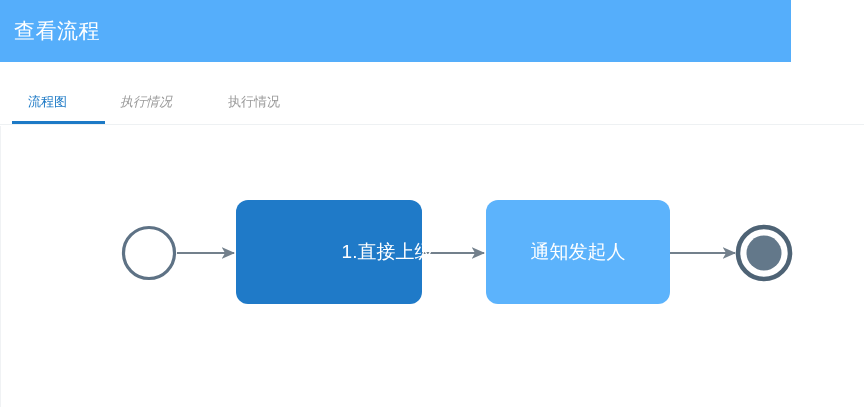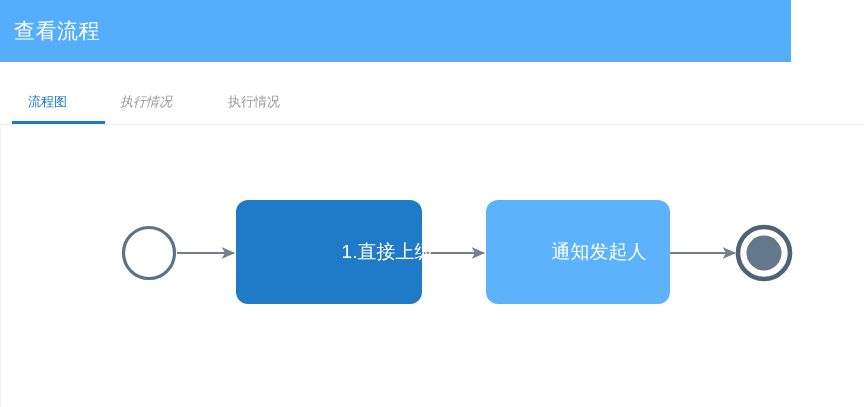"通知发起人" .node-label-task2 { margin-left: 21px -> none }
